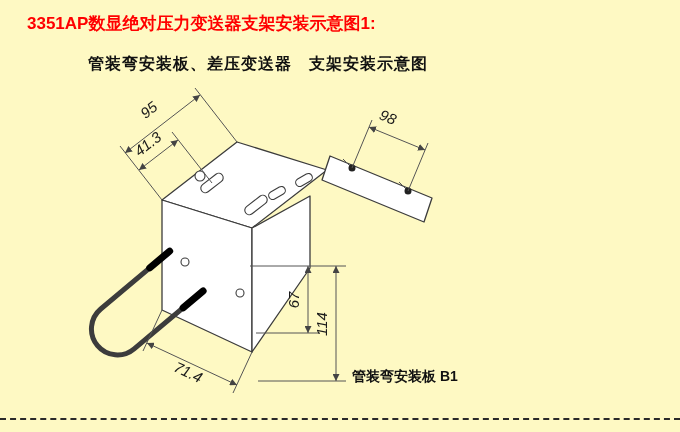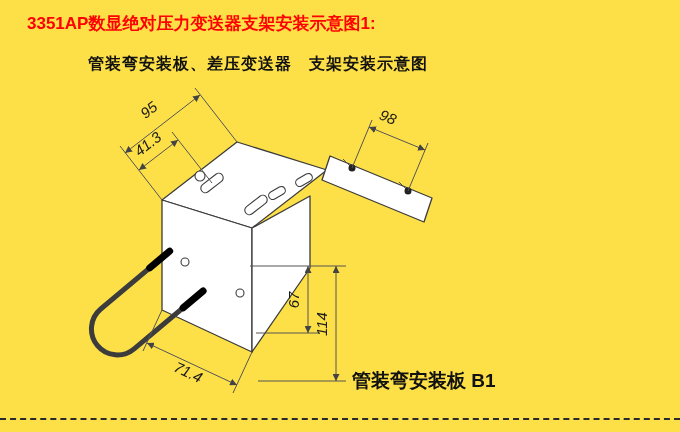"3351AP数显绝对压力变送器支架安装示意图1:" .page { background: #fde047 -> #fef9c3 }
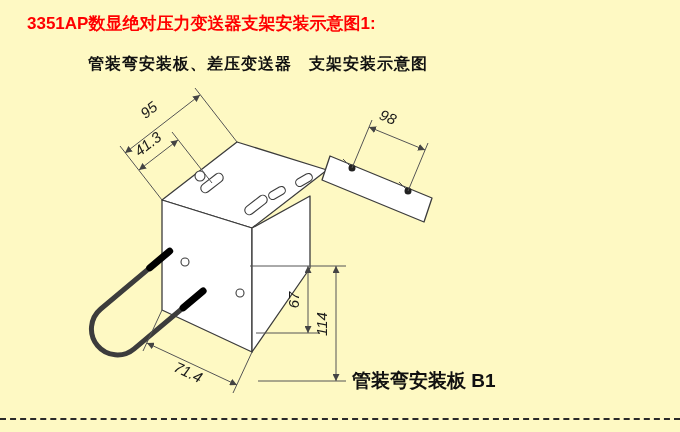"管装弯安装板 B1" .caption { font-size: 19px -> 14px }
